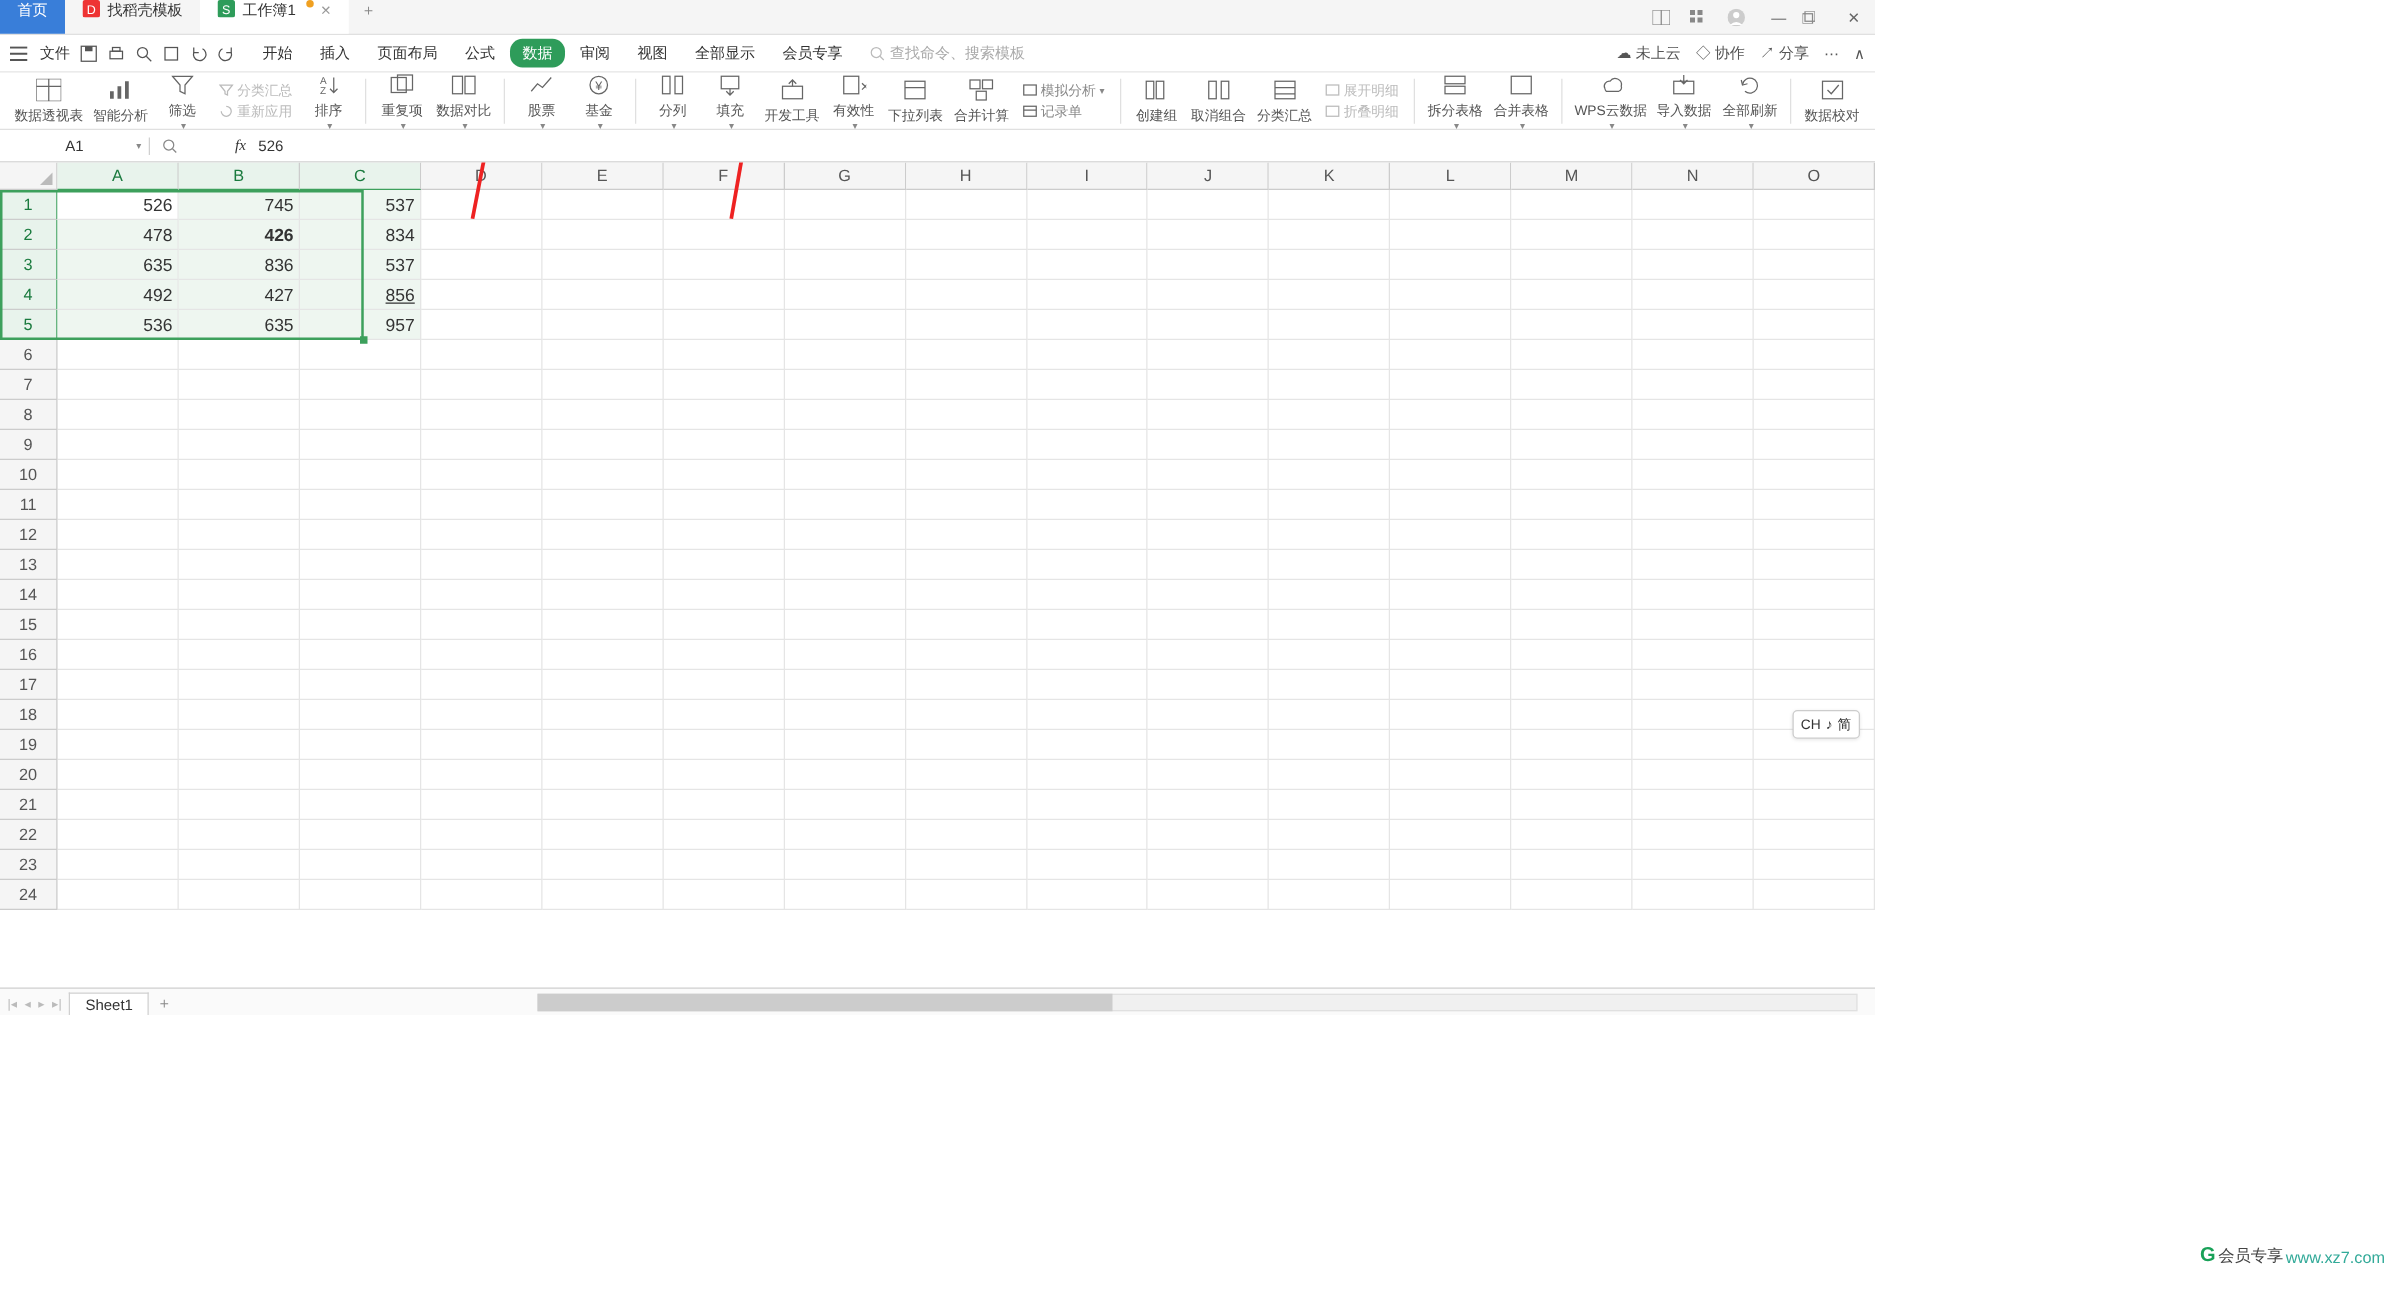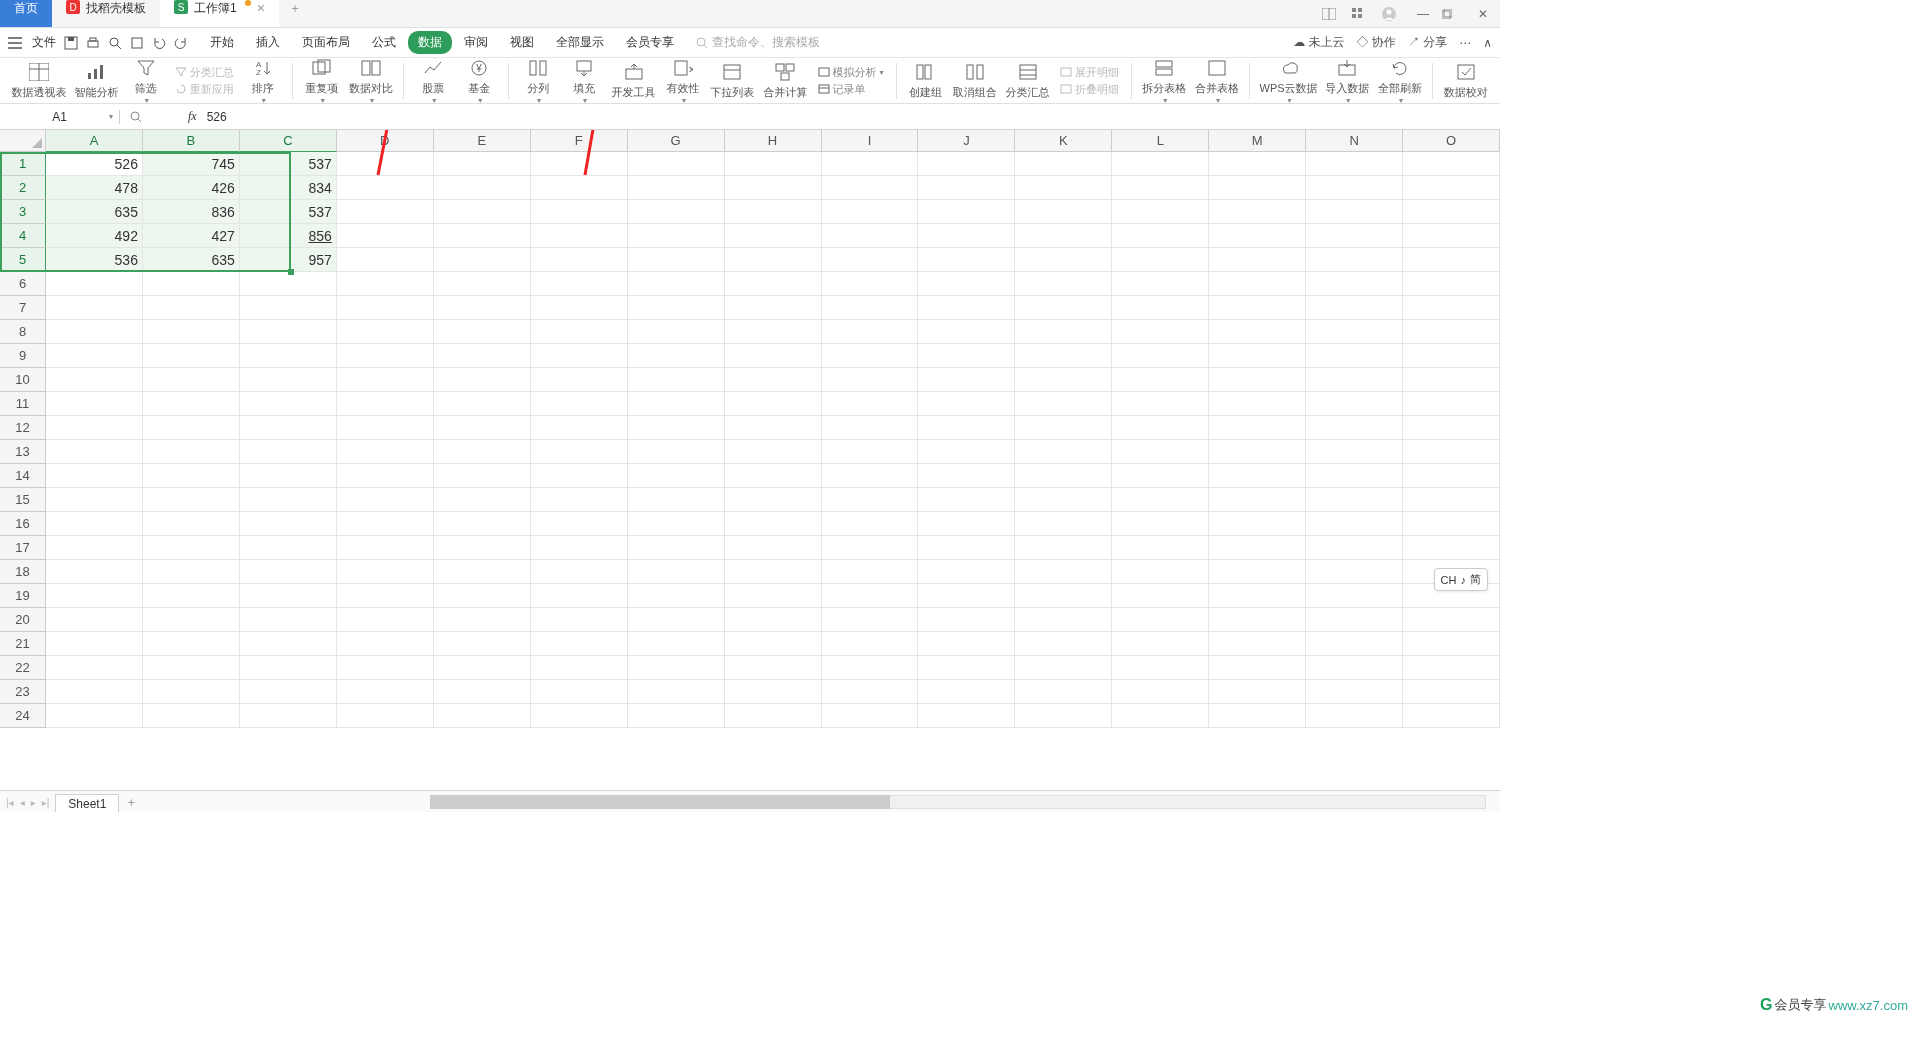"426" div.cell { font-weight: none -> bold }
